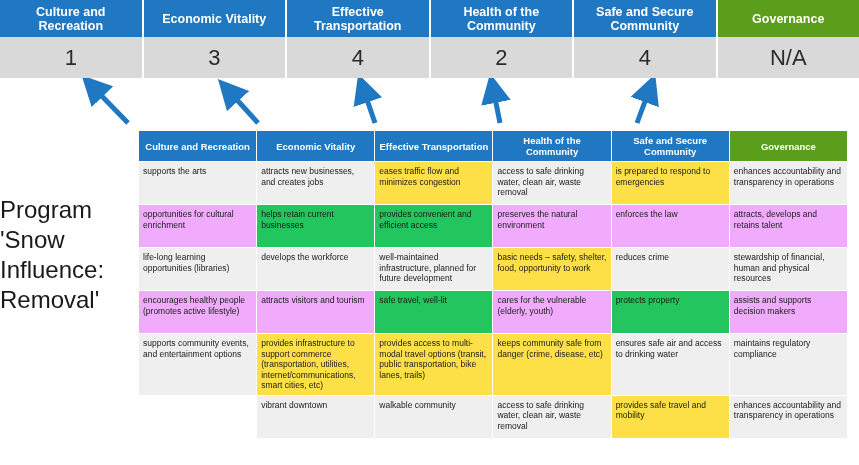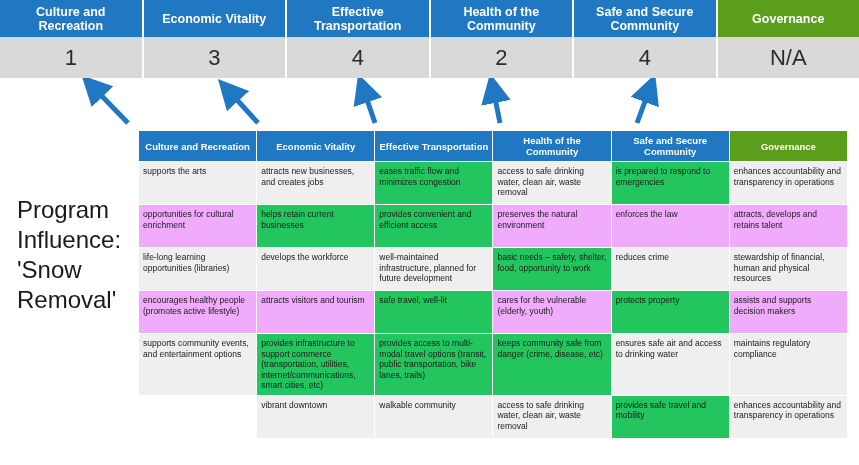"eases traffic flow and minimizes" table#matrix td.hl { background: #22c55e -> #fde047 }
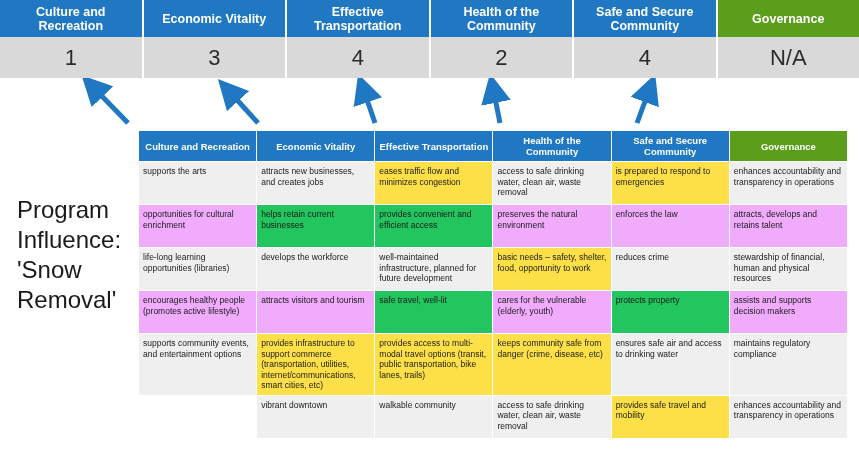"Program" #left-caption { left: 17px -> 0 }
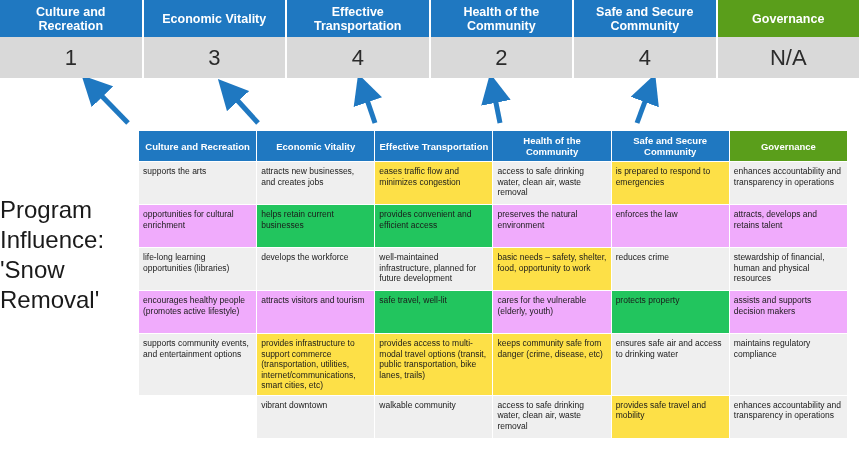"Influence:" div { order: before "'Snow" -> after "'Snow" }
